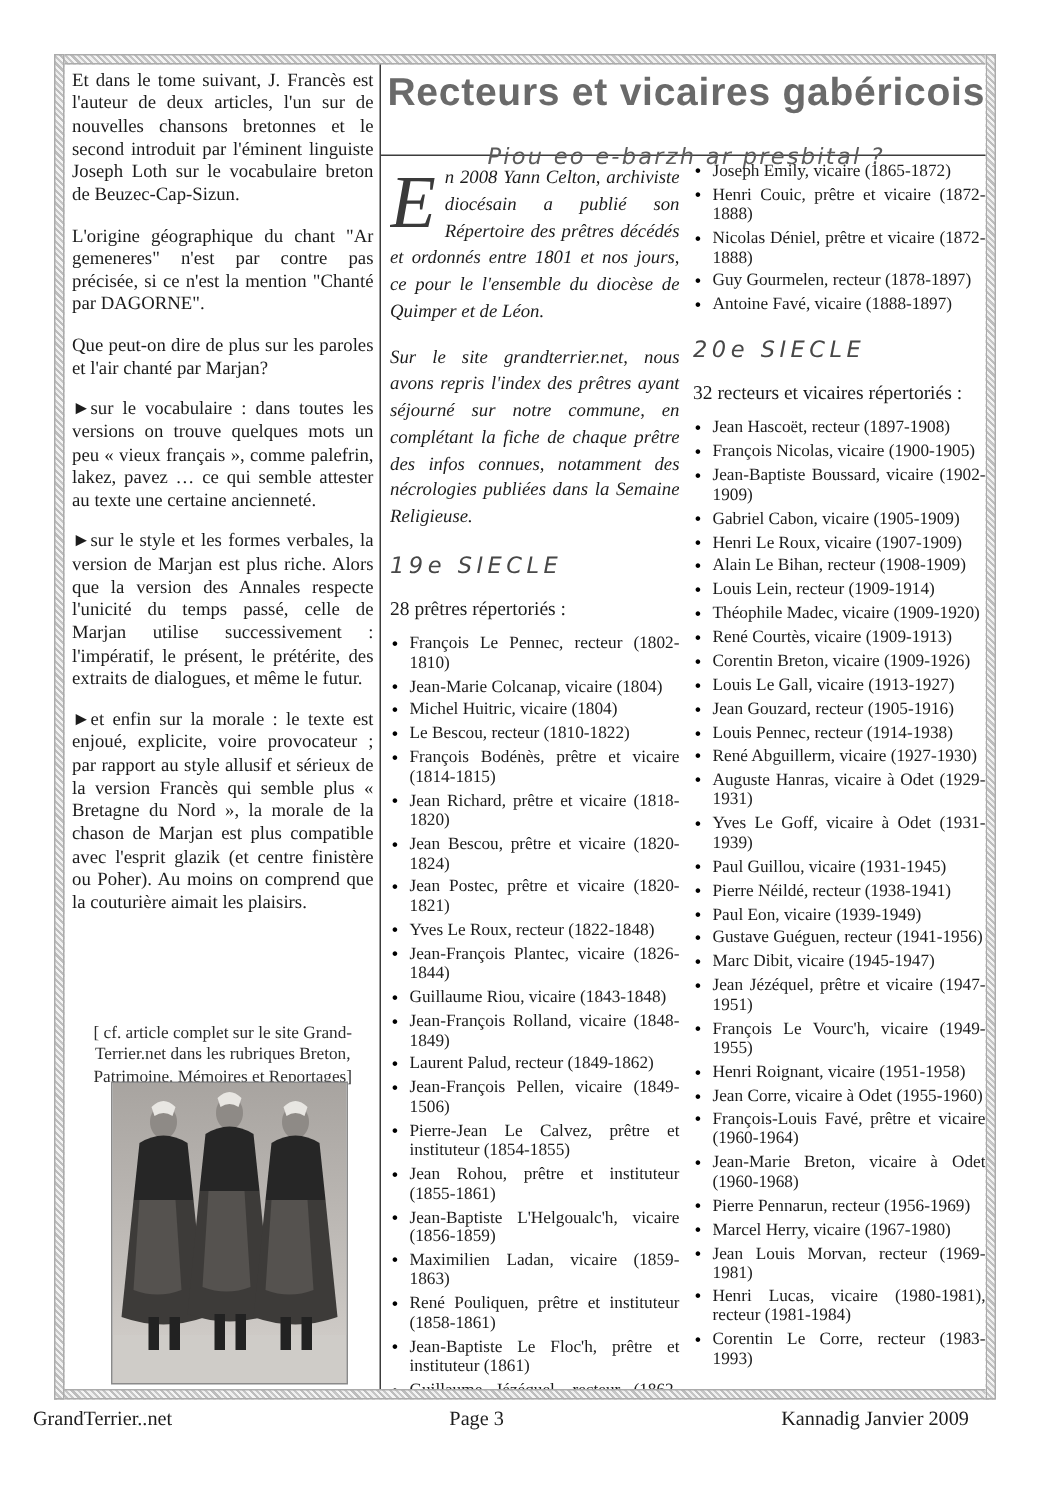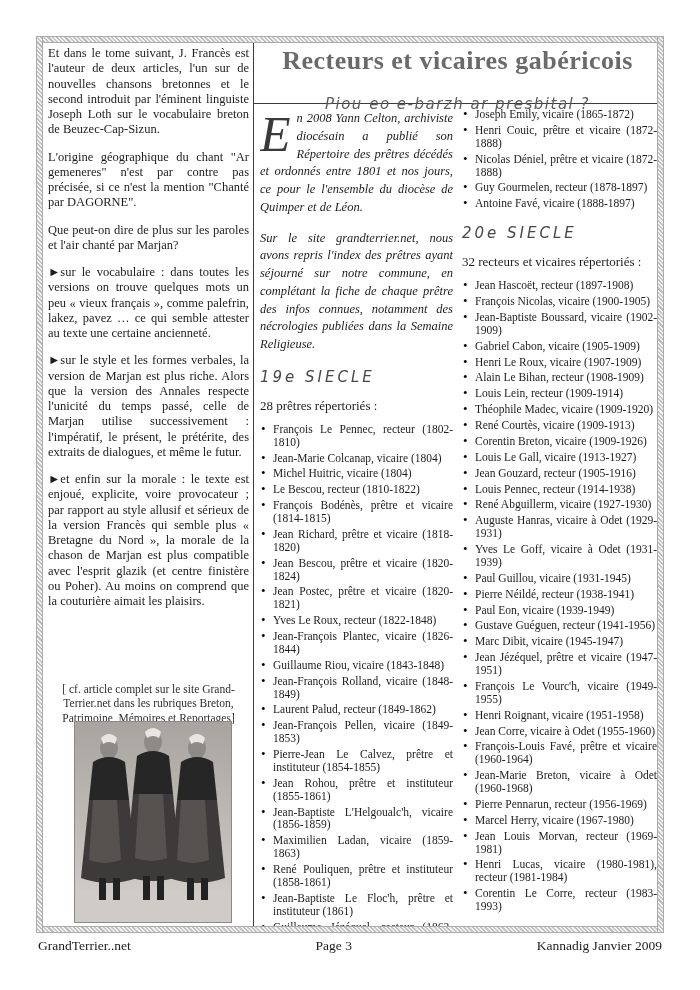"Recteurs et vicaires gabéricois" .title { font-family: Liberation Serif, serif -> Liberation Sans, sans-serif }
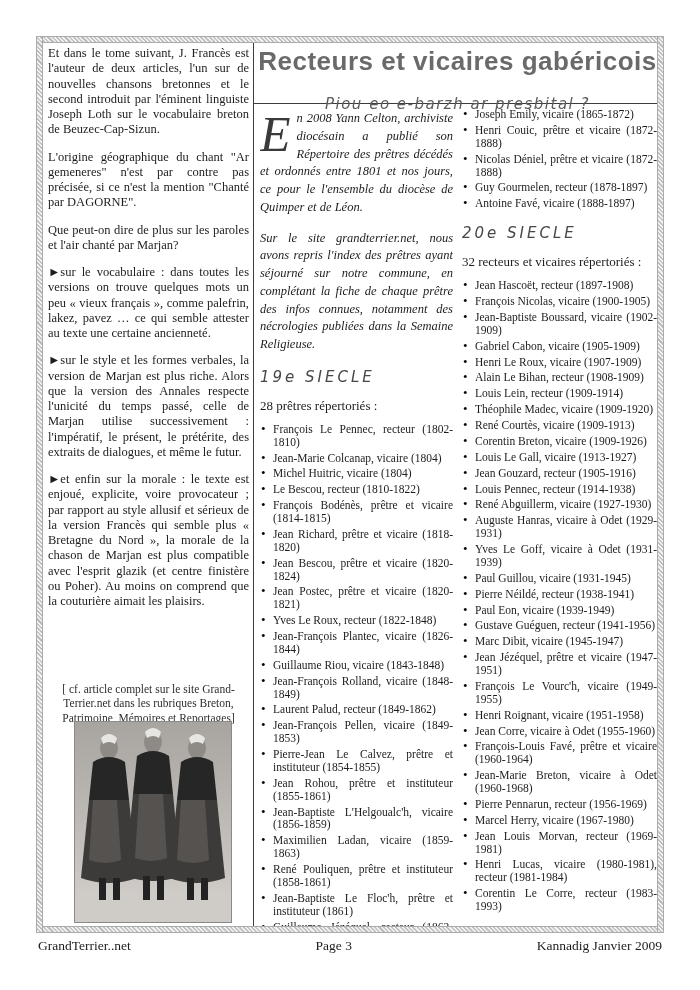"Jean-François Pellen, vicaire" li { text: 1849-1853 -> 1849-1506 }
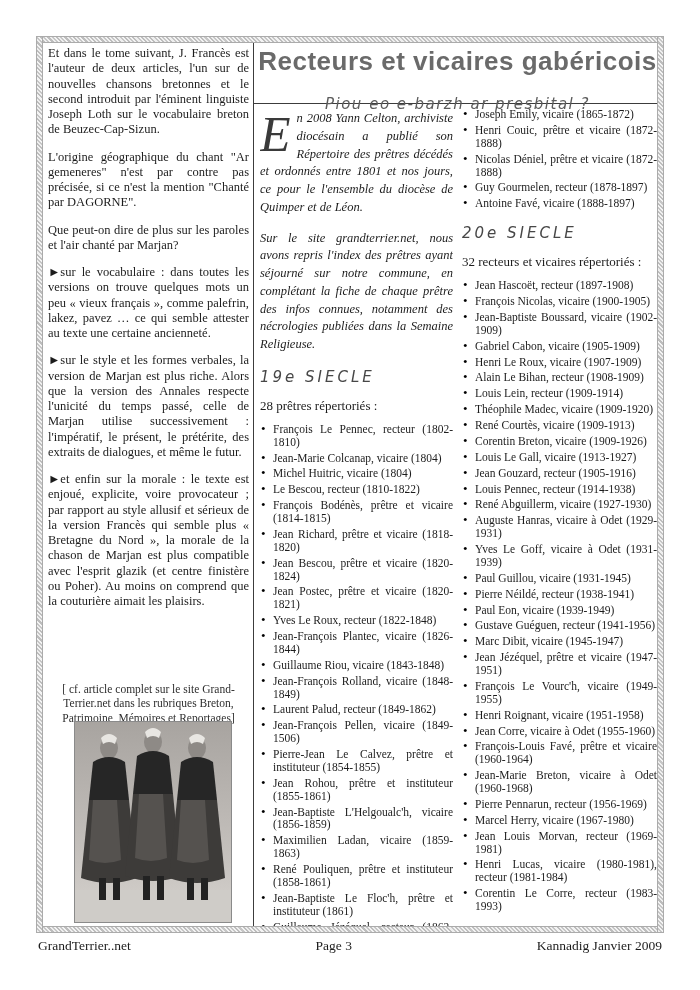"GrandTerrier..net" .footer { left: 38px -> 22px }
